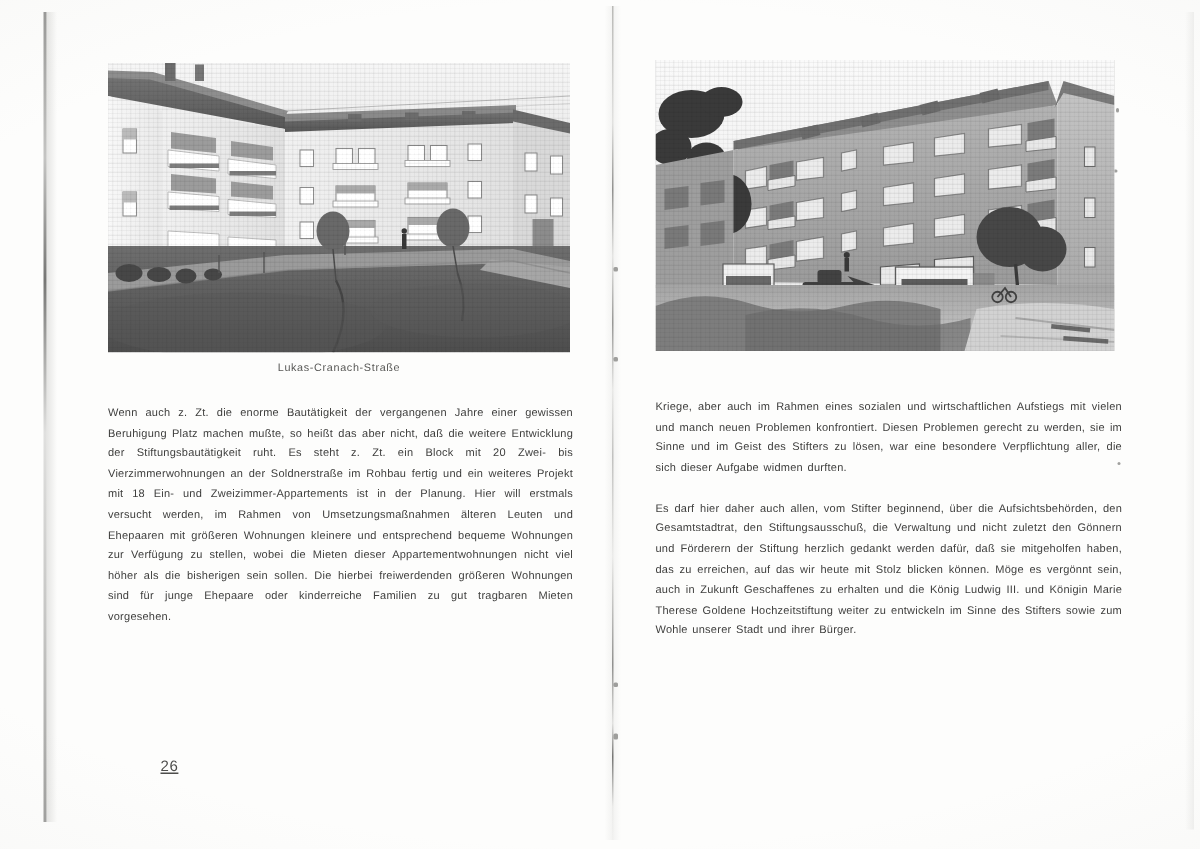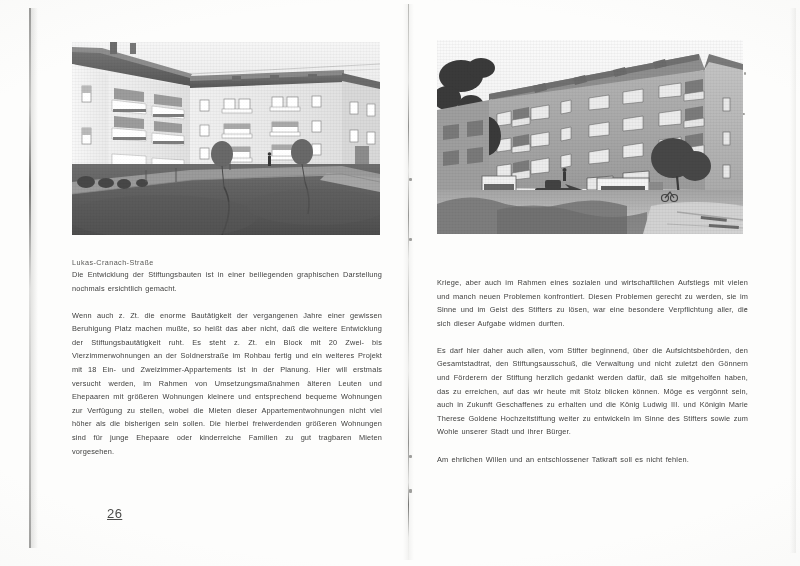"Lukas-Cranach-Straße" .caption { margin-top: 18px -> none; text-align: left -> center }
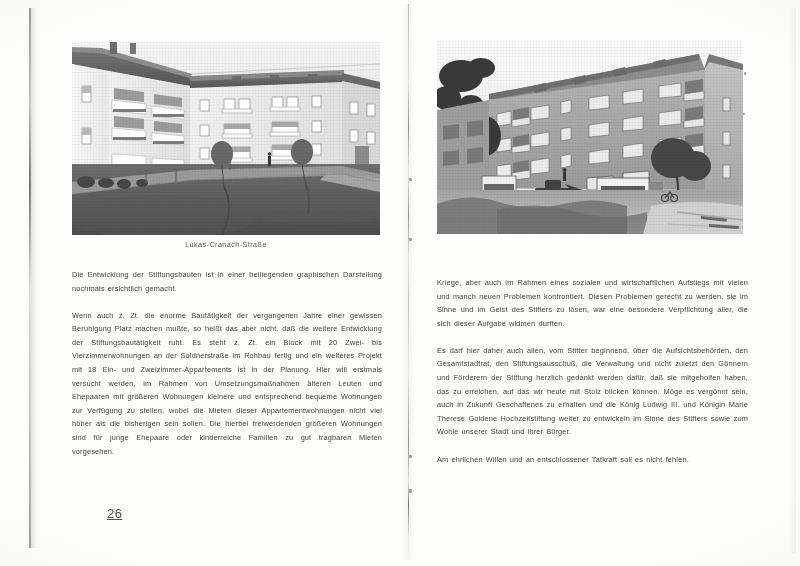"Die Entwicklung der Stiftungsbauten ist" p { html: <p>Die Entwicklung der Stiftungsbauten ist in einer beiliegenden graphischen Darstellung nochmals ersichtlich gemacht.</p> -> none }
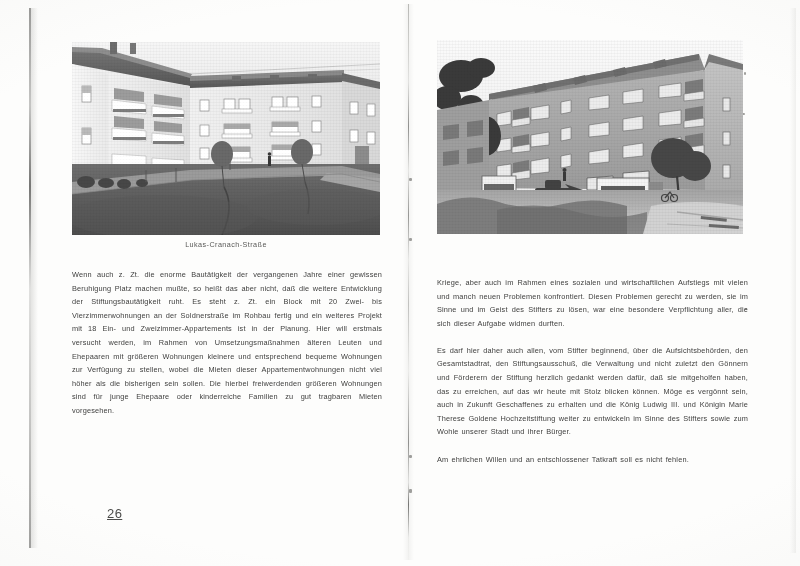"Kriege, aber auch im Rahmen" .col-right { top: 276px -> 264px }
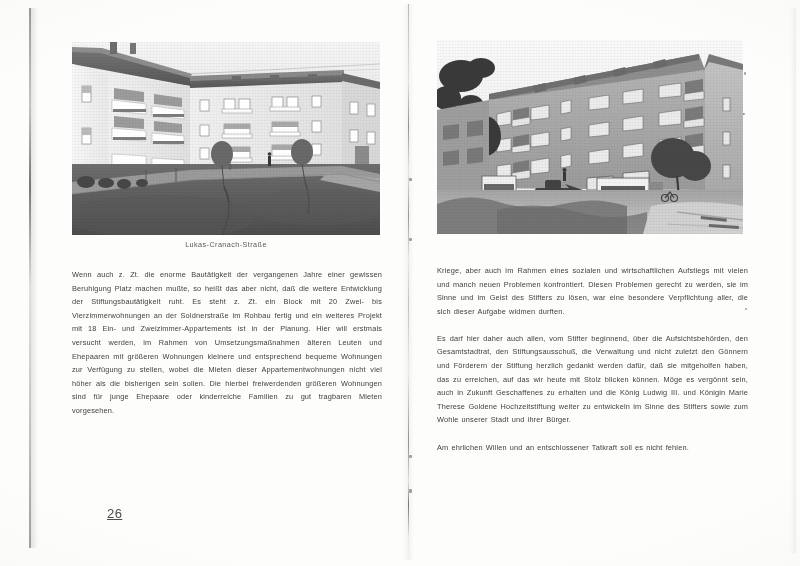"Am ehrlichen Willen und an" p { html: <p>Am ehrlichen Willen und an entschlossener Tatkraft soll es nicht fehlen.</p> -> none }
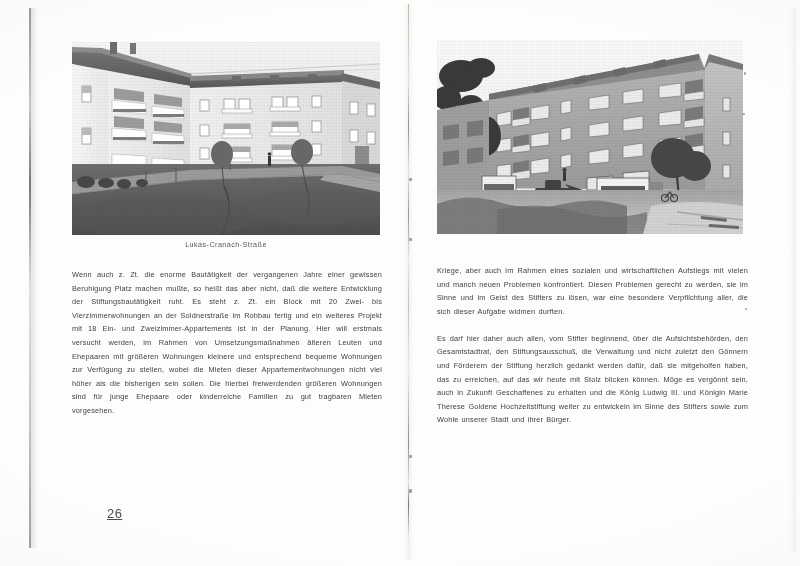"26" .folio { font-size: 13px -> 10px }
